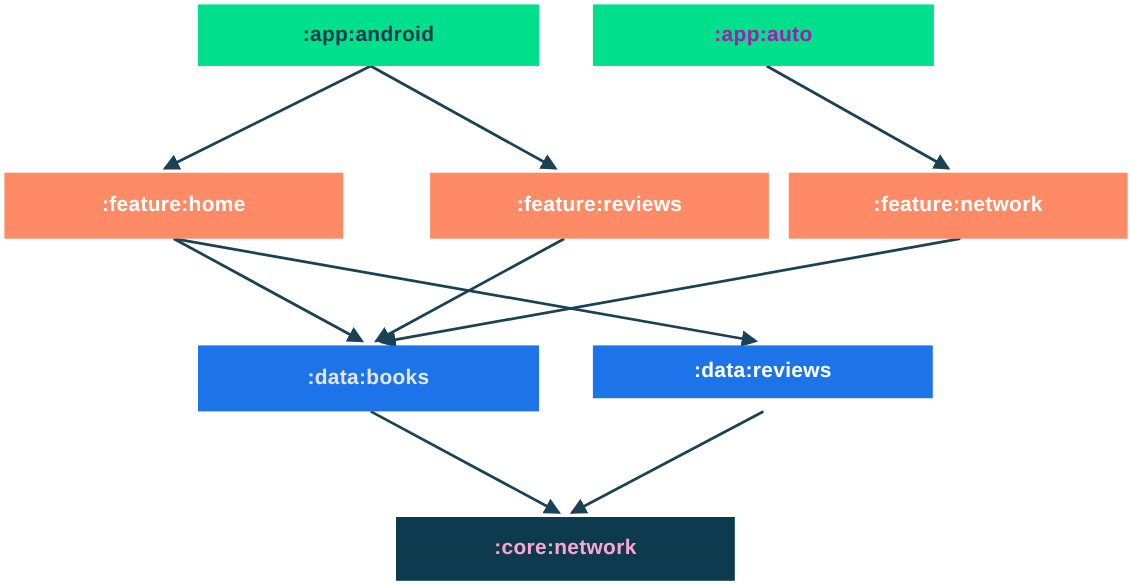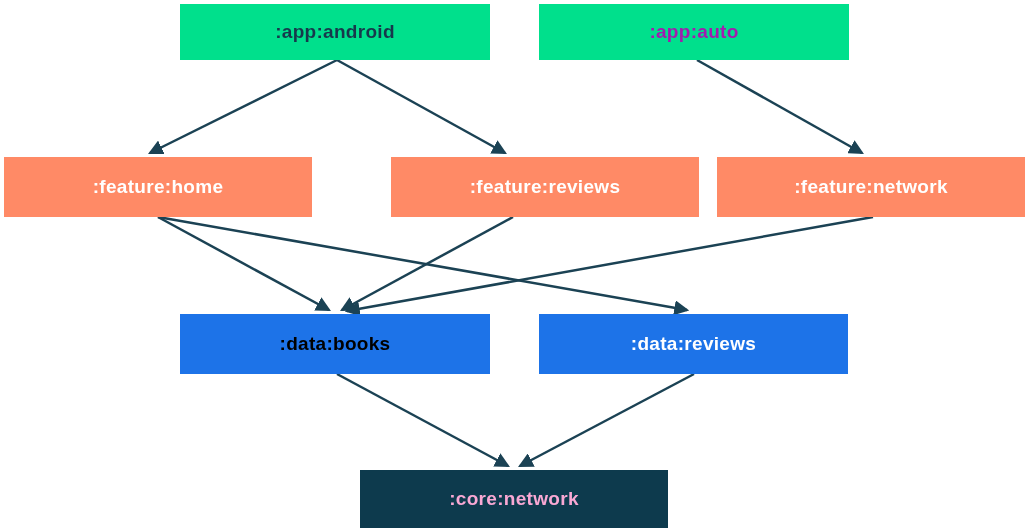":data:books" div.node { color: #000000 -> #e5e5e5 }
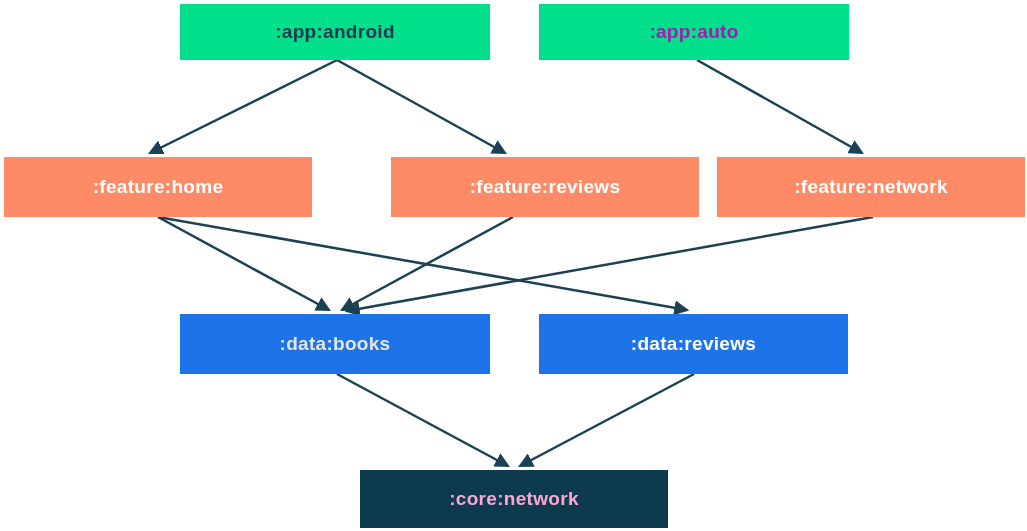":data:reviews" div.node { height: 60px -> 48px }
